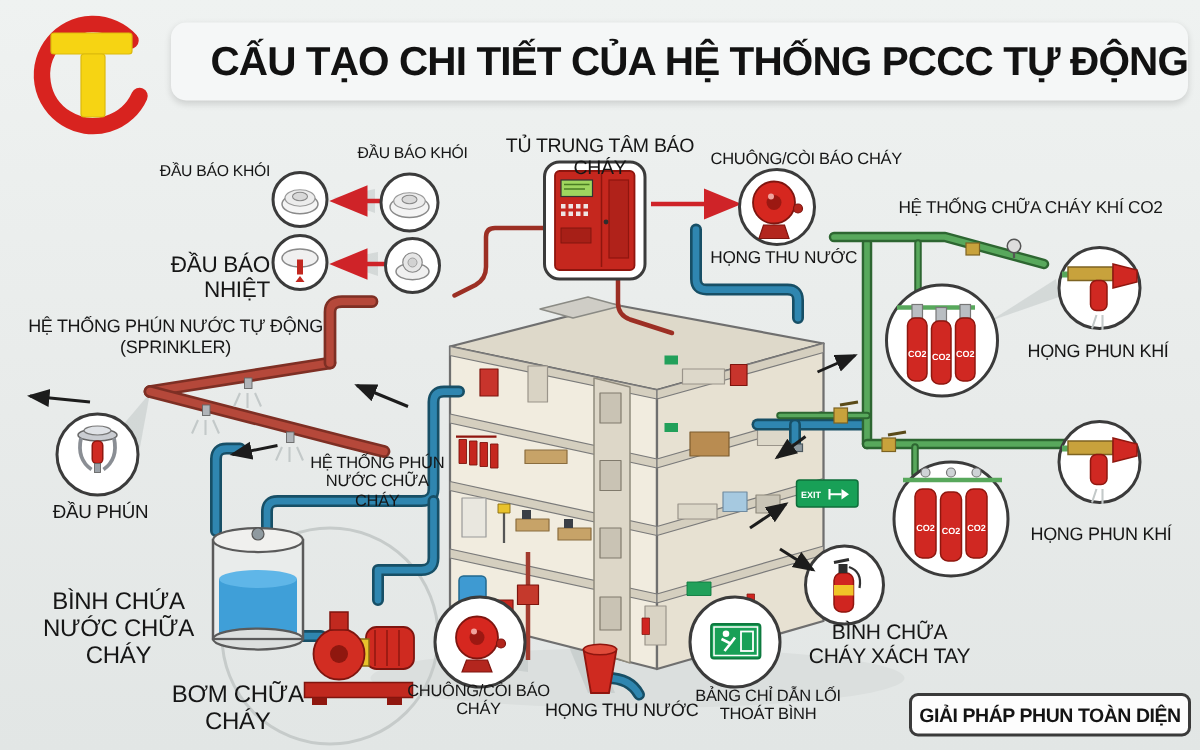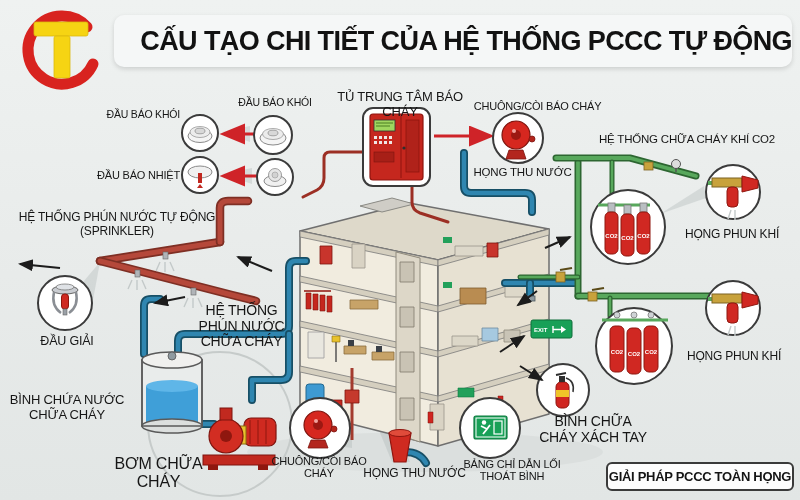"ĐẦU BÁO NHIỆT" div.lbl { font-size: 11px -> 15px }
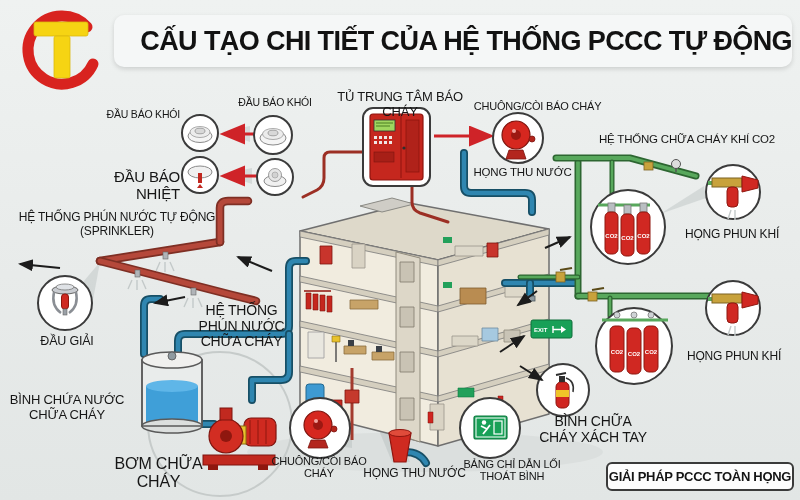"HỆ THỐNG PHÚN NƯỚC CHỮA" div.lbl { font-size: 14px -> 11px; left: 194px -> 204px }
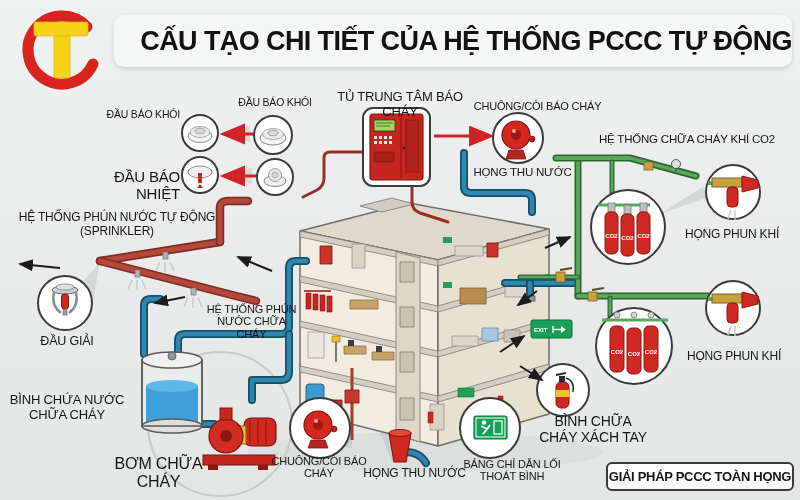"ĐẦU GIẢI" div.lbl { text: GIẢI -> PHÚN }
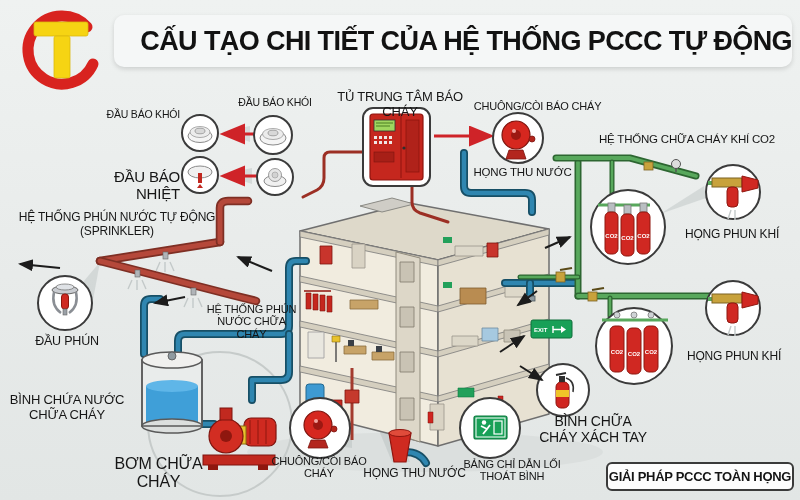"BÌNH CHỨA NƯỚC CHỮA CHÁY" div.lbl { font-size: 13px -> 16px; left: 8px -> 20px }
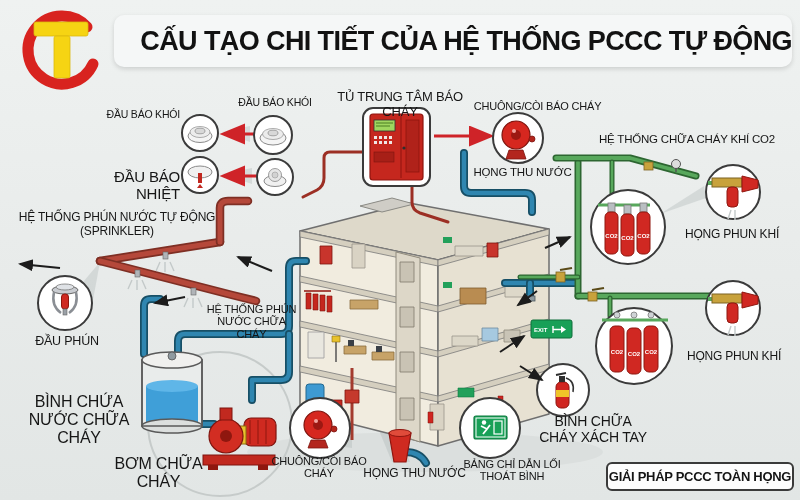"GIẢI PHÁP PCCC TOÀN HỌNG" div { text: PCCC TOÀN HỌNG -> PHUN TOÀN DIỆN }
